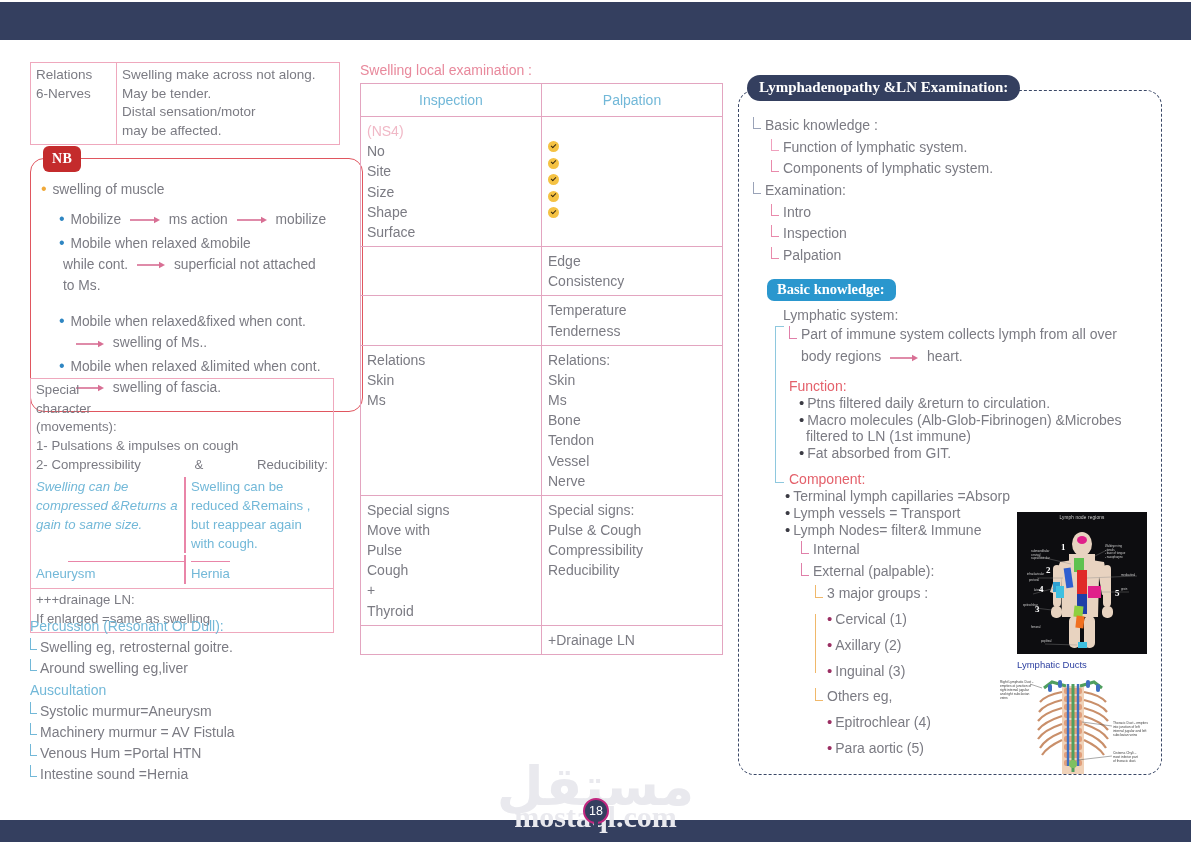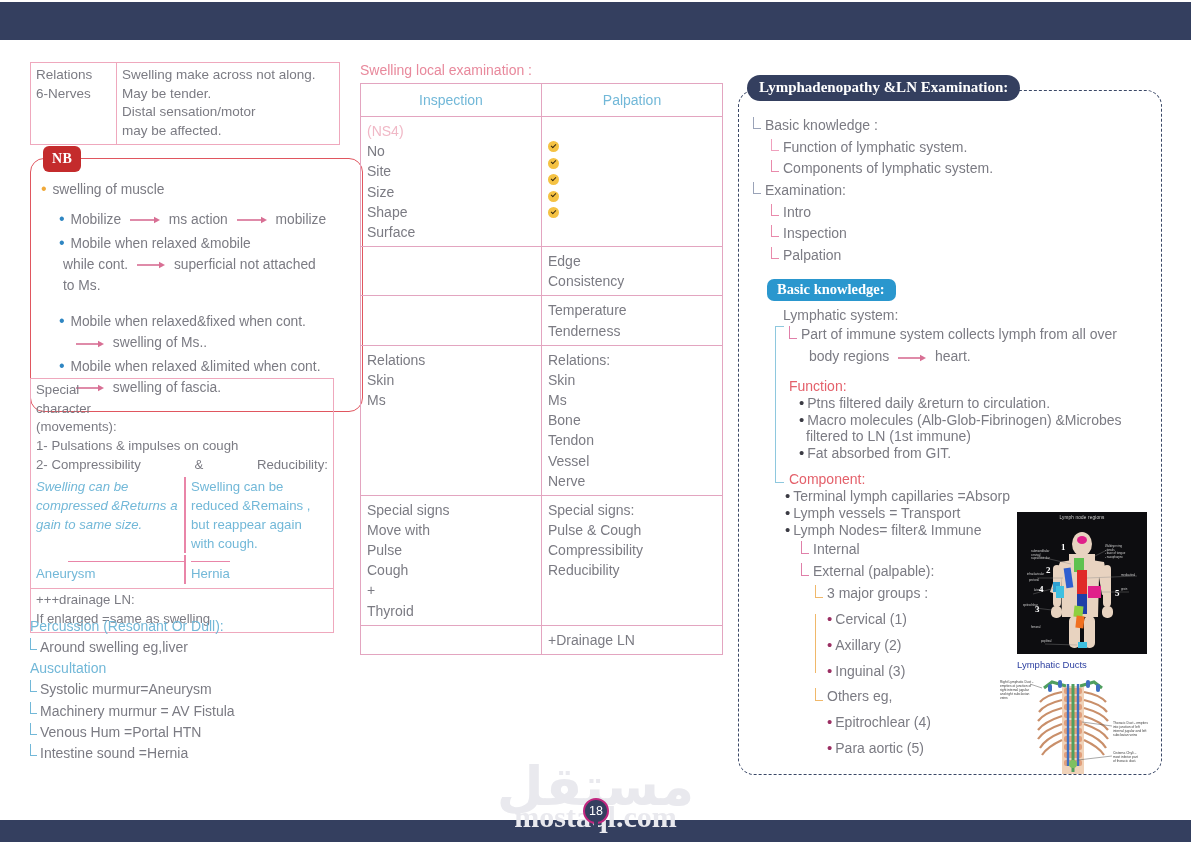"body regions heart." div { margin-left: 8px -> none }
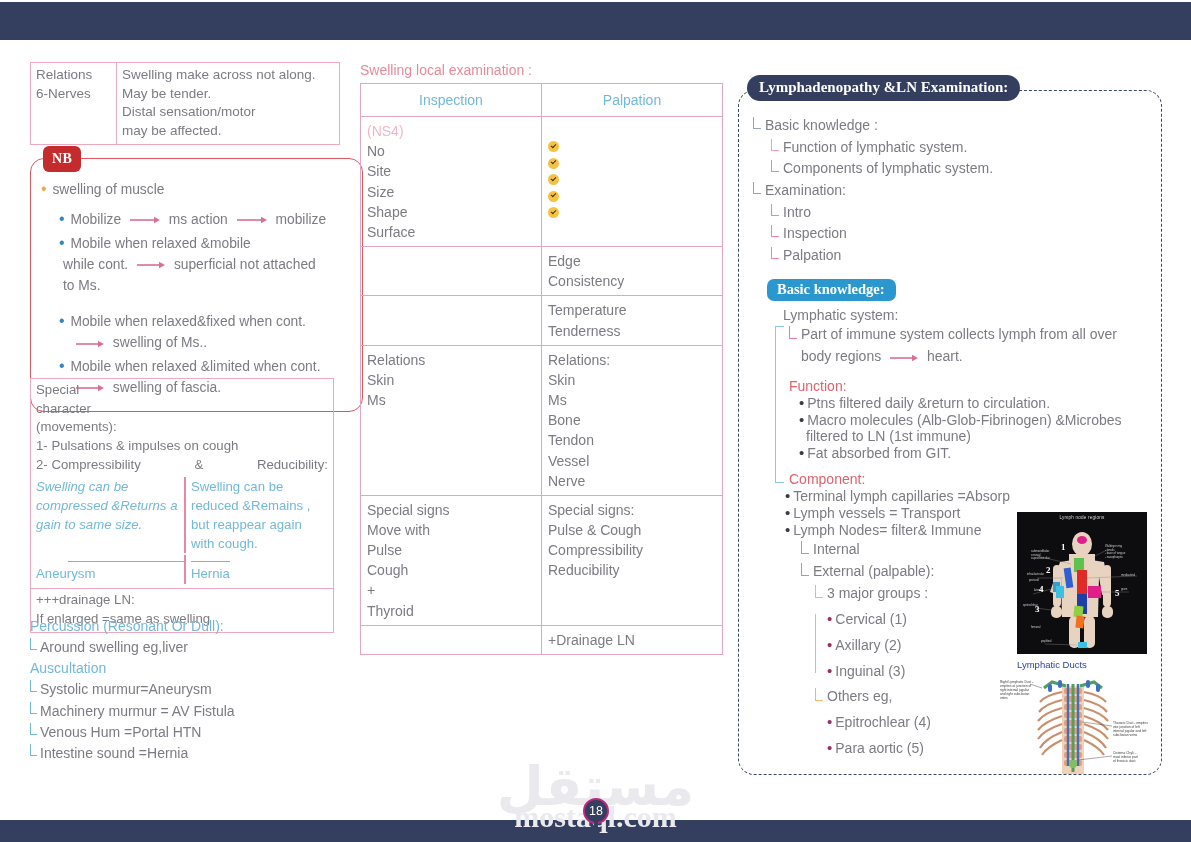"Swelling eg, retrosternal goitre." div.pa-item { html: none -> <div>Swelling eg, retrosternal goitre.</div> }
